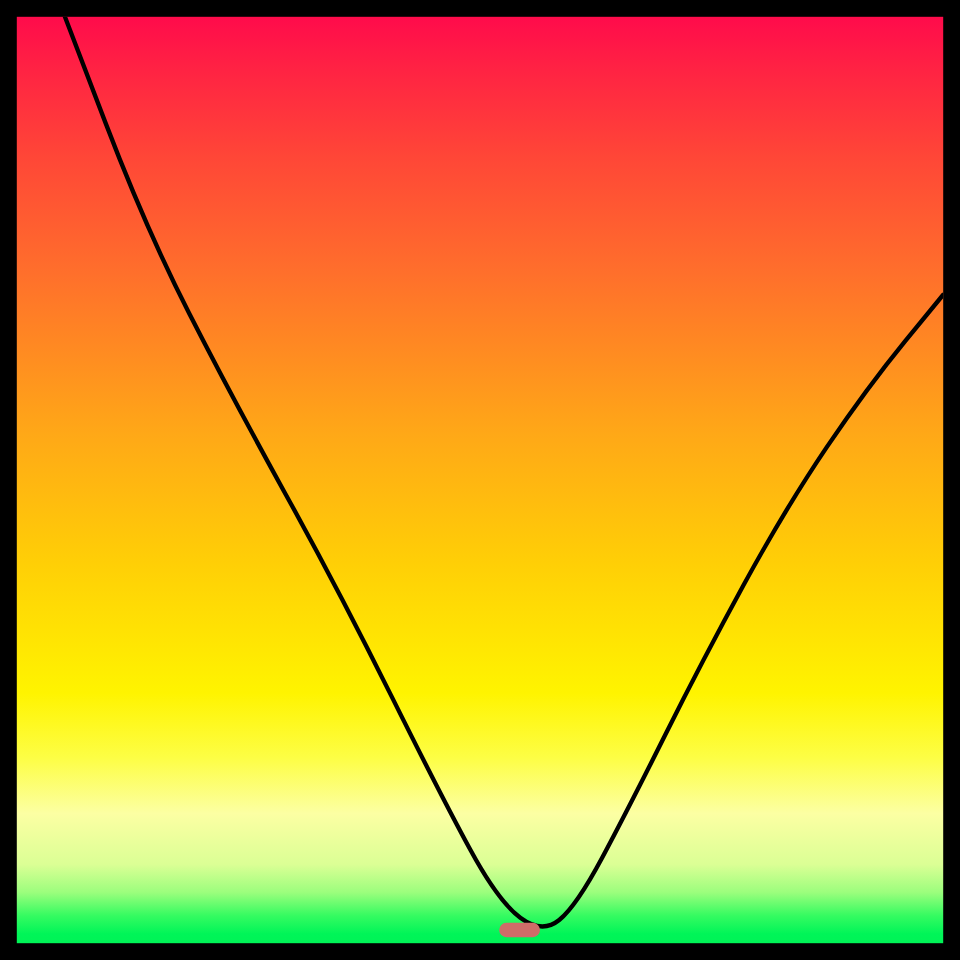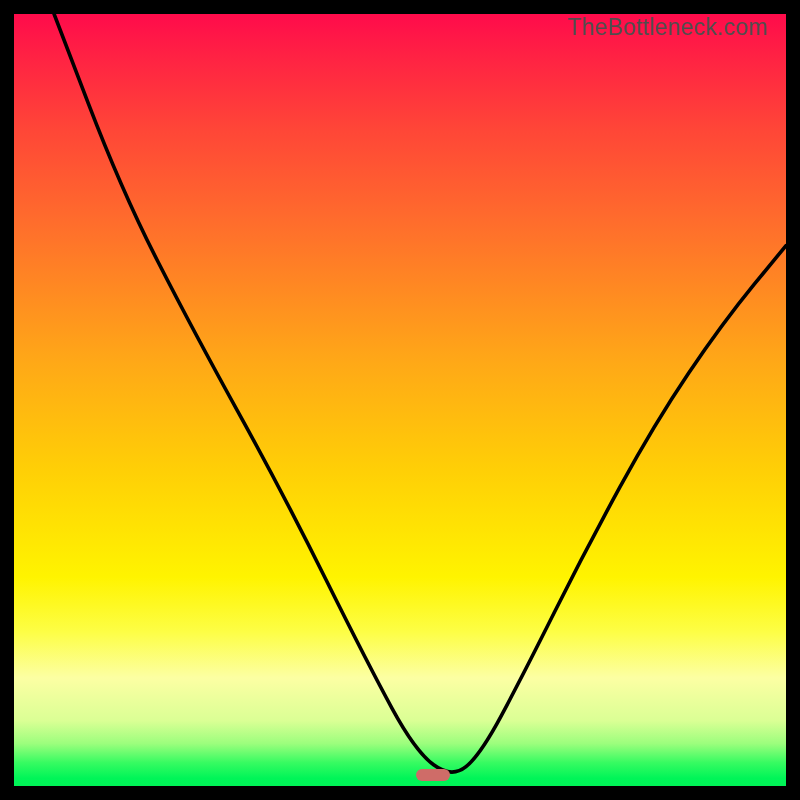"TheBottleneck.com" div.watermark { html: <div>TheBottleneck.com</div> -> none }
